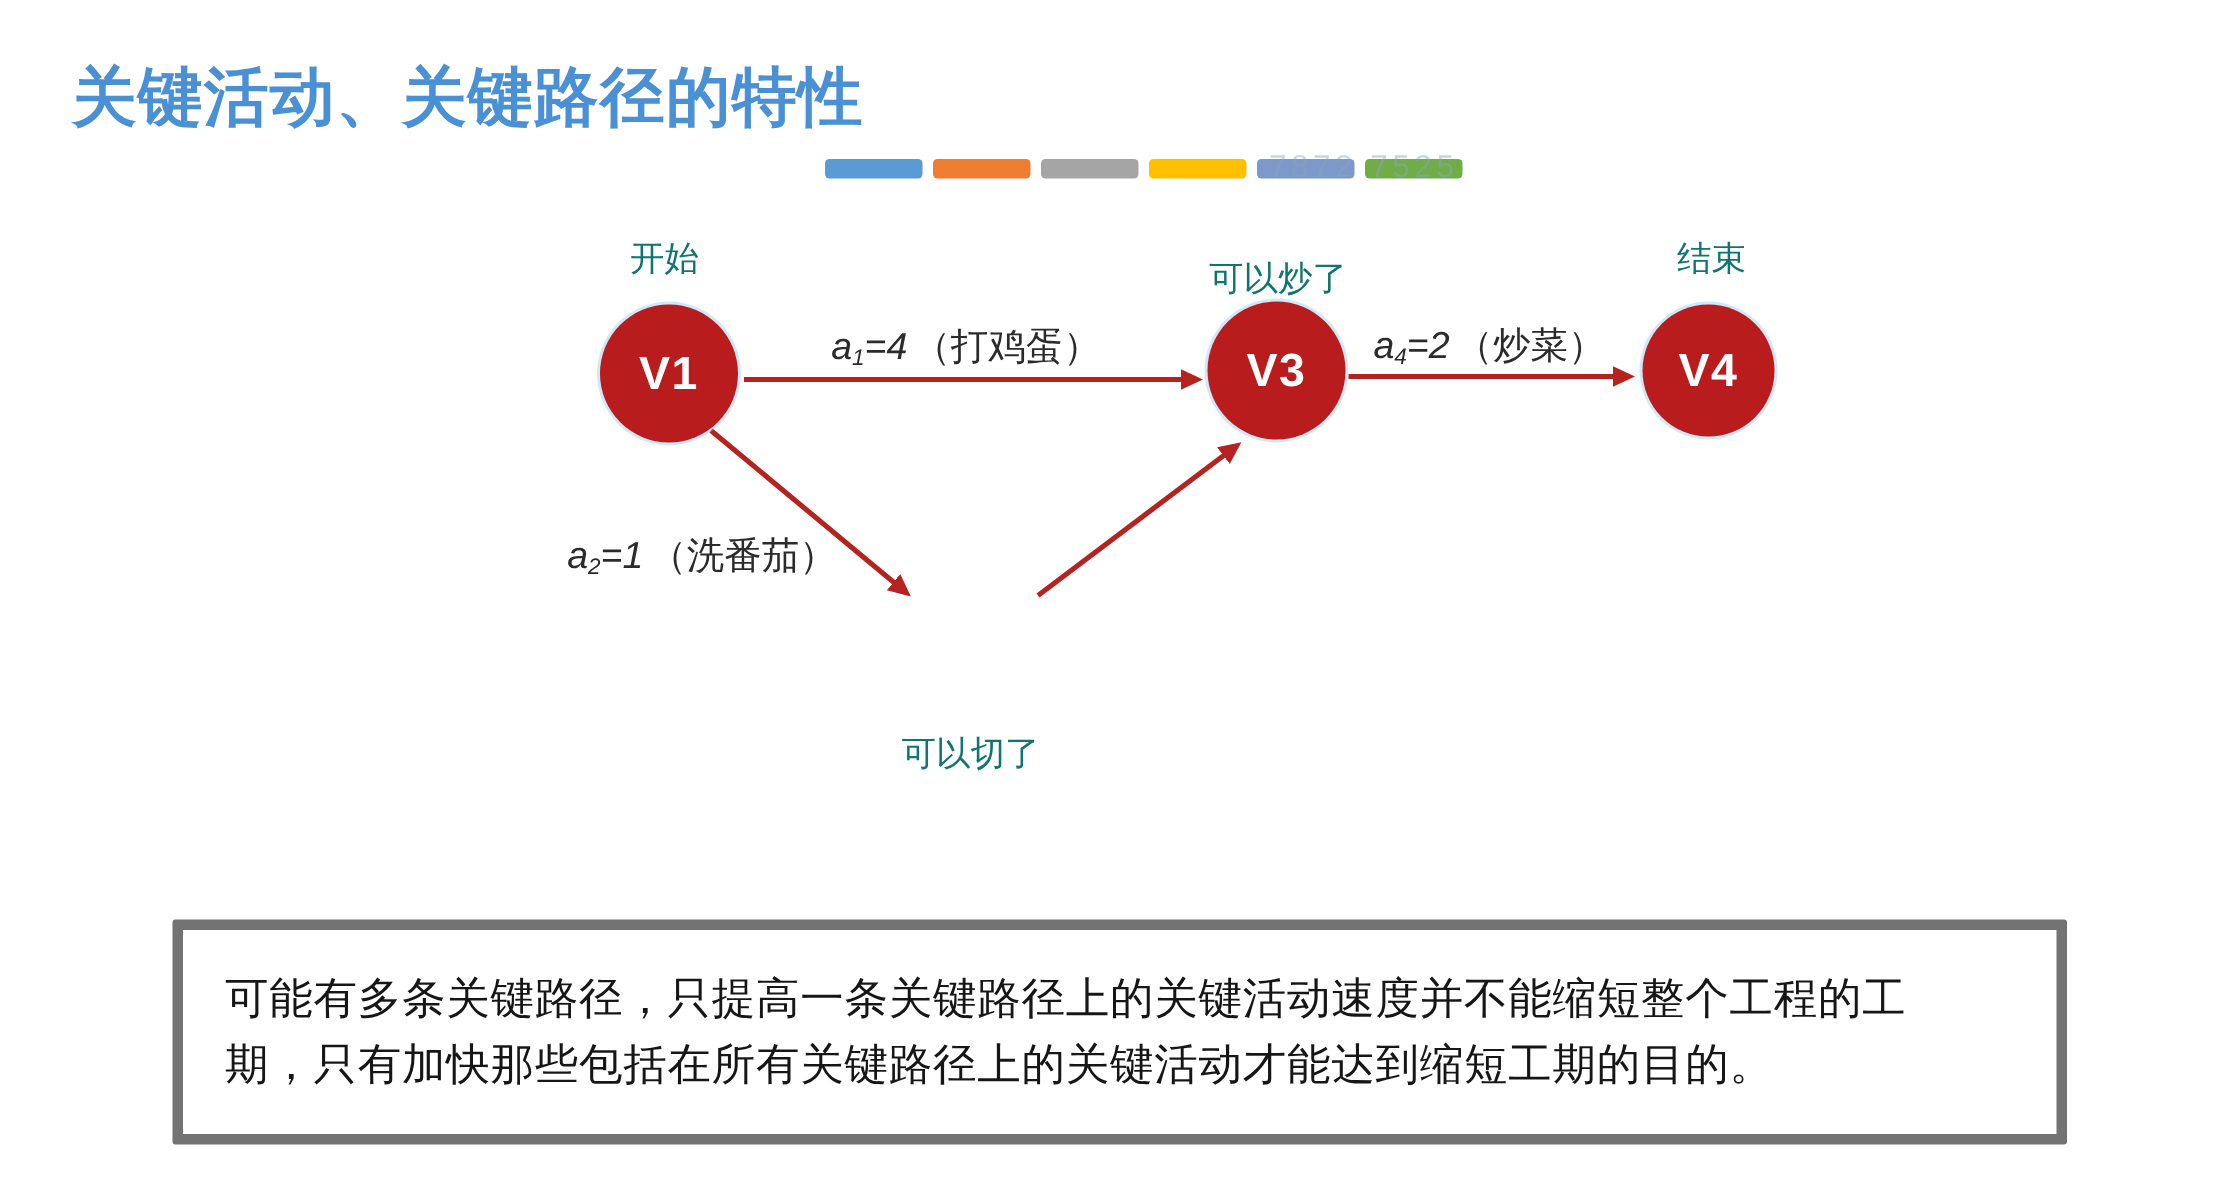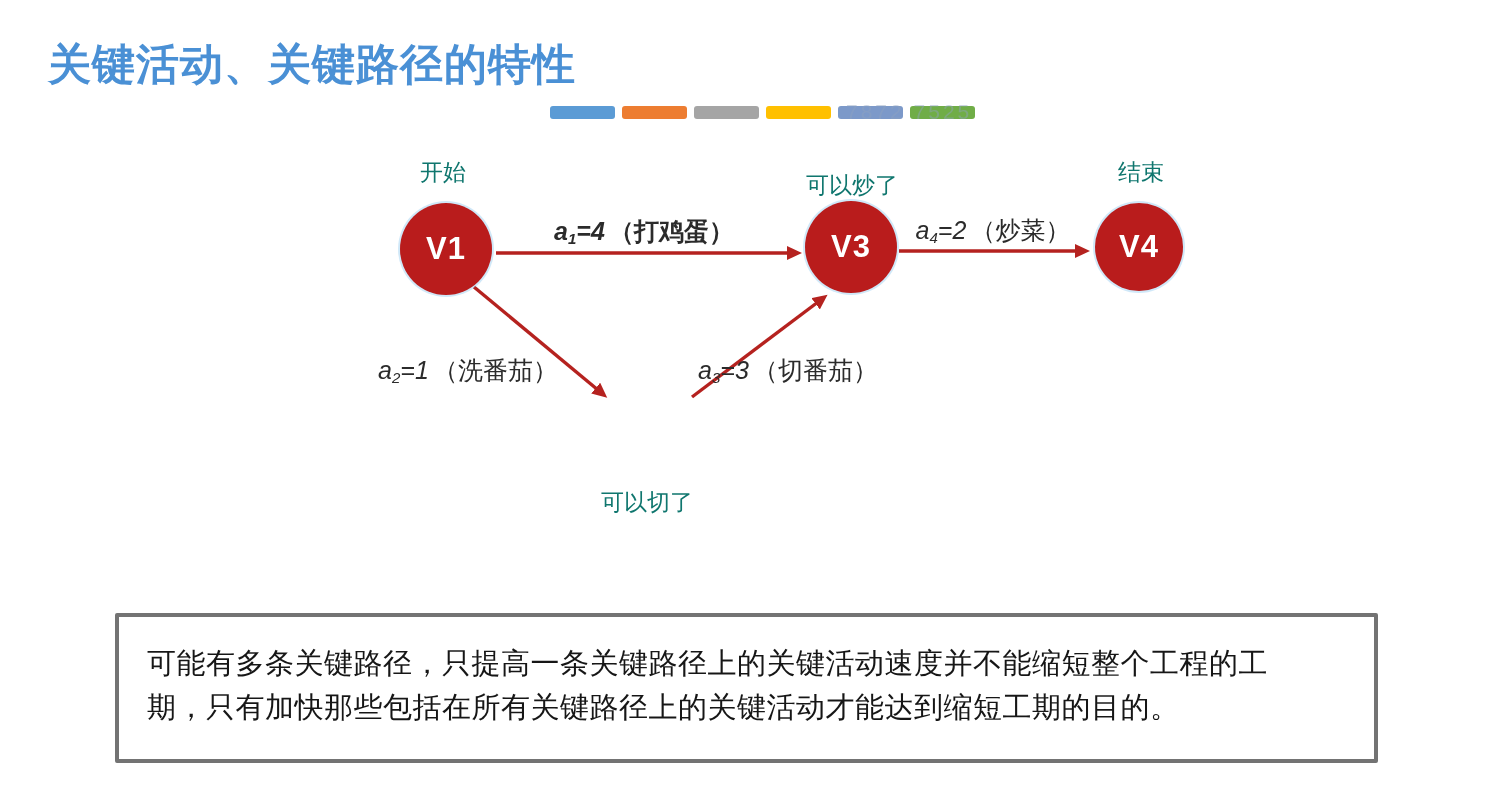"a1=4 （打鸡蛋）" .el-a1 { font-weight: bold -> none }
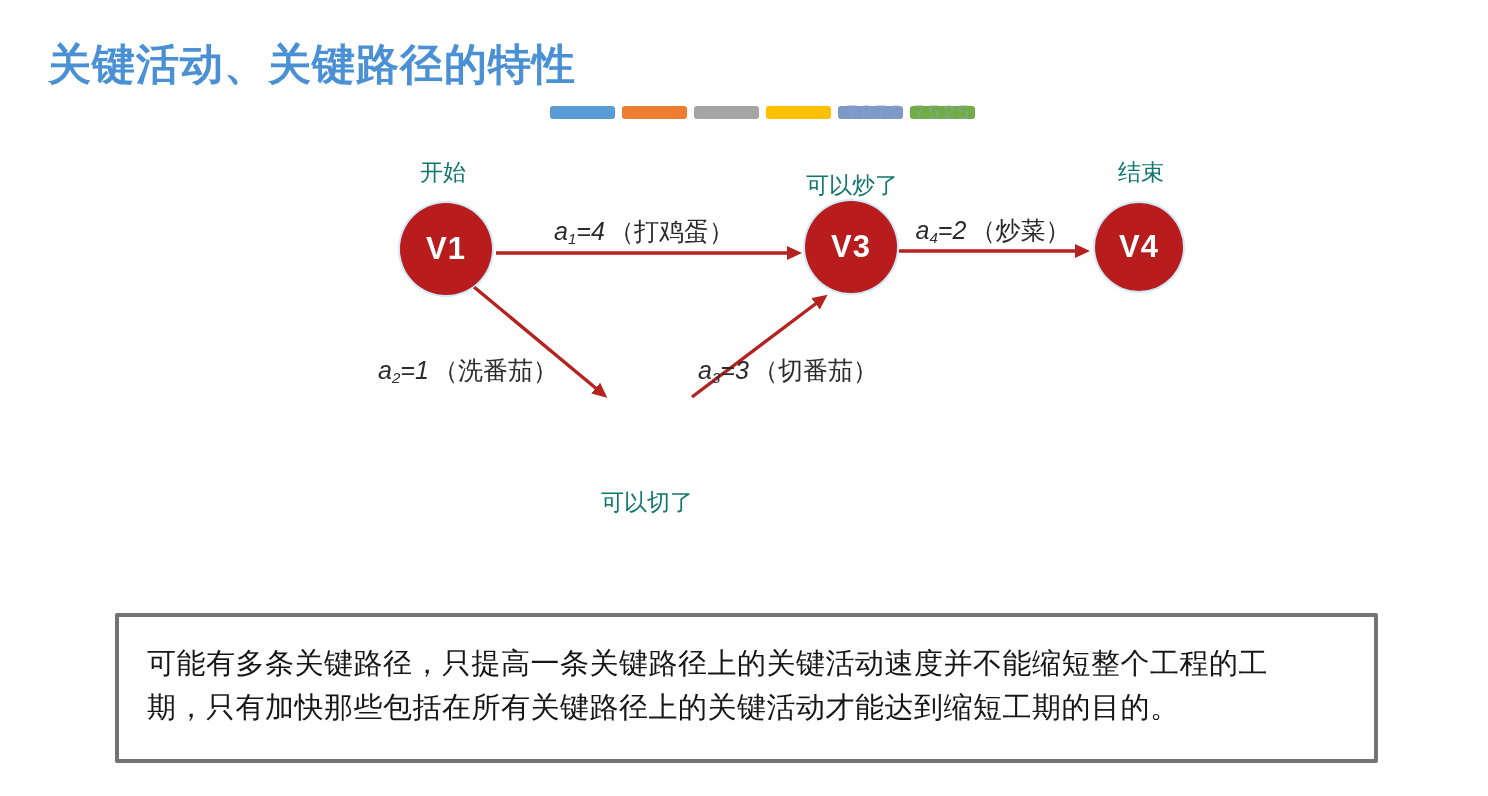"a3=3 （切番茄）" div.edge-label { html: <div> <span>a</span><sub>3</sub><span>=3</span><span>（切番茄）</span> </div> -> none }
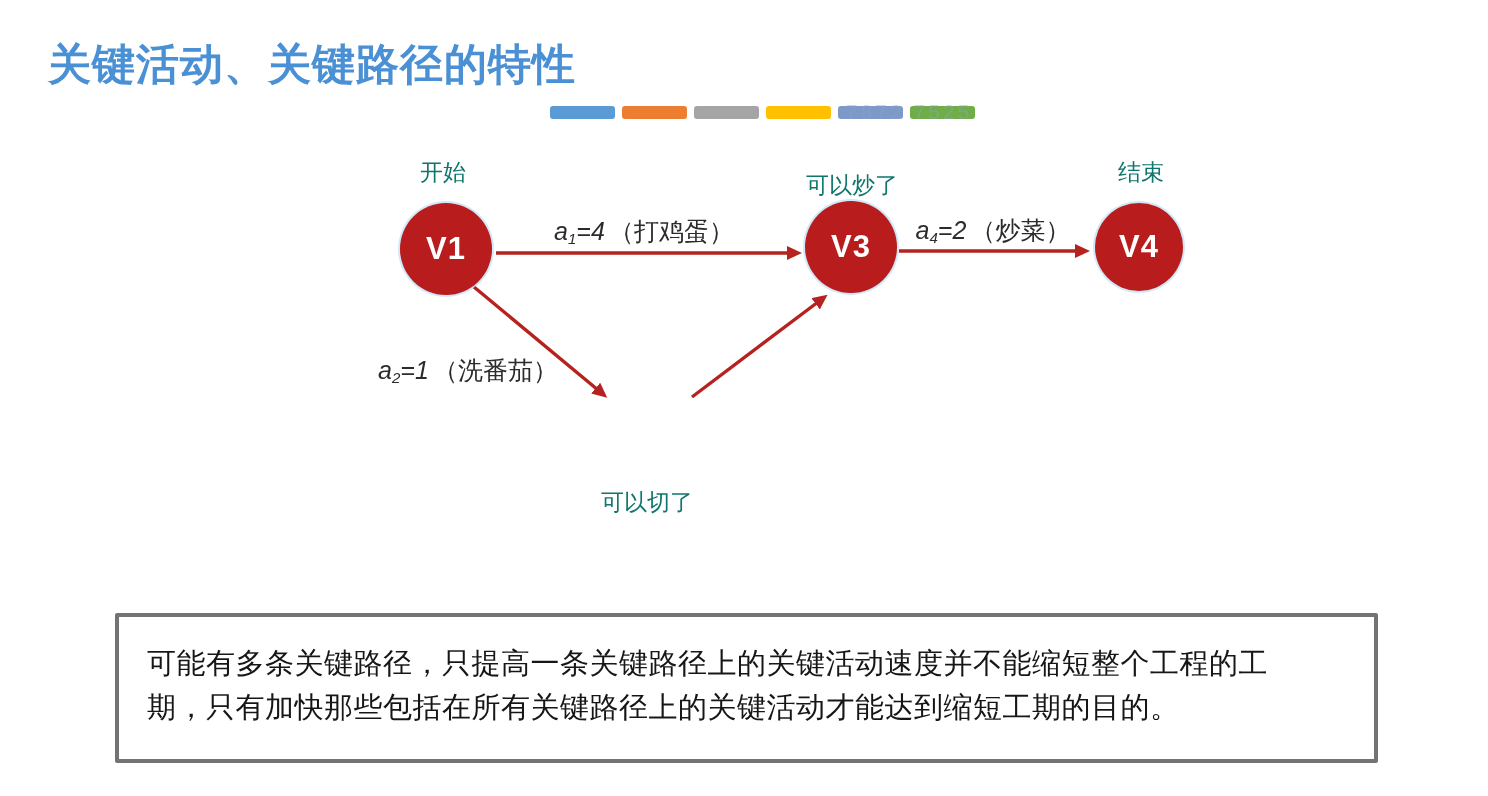"可能有多条关键路径，只提高一条关键路径上的关键活动速度并不能缩短整个工程的工期，" .note-box { border: 4px solid #737373 -> 7px solid #737373 }
